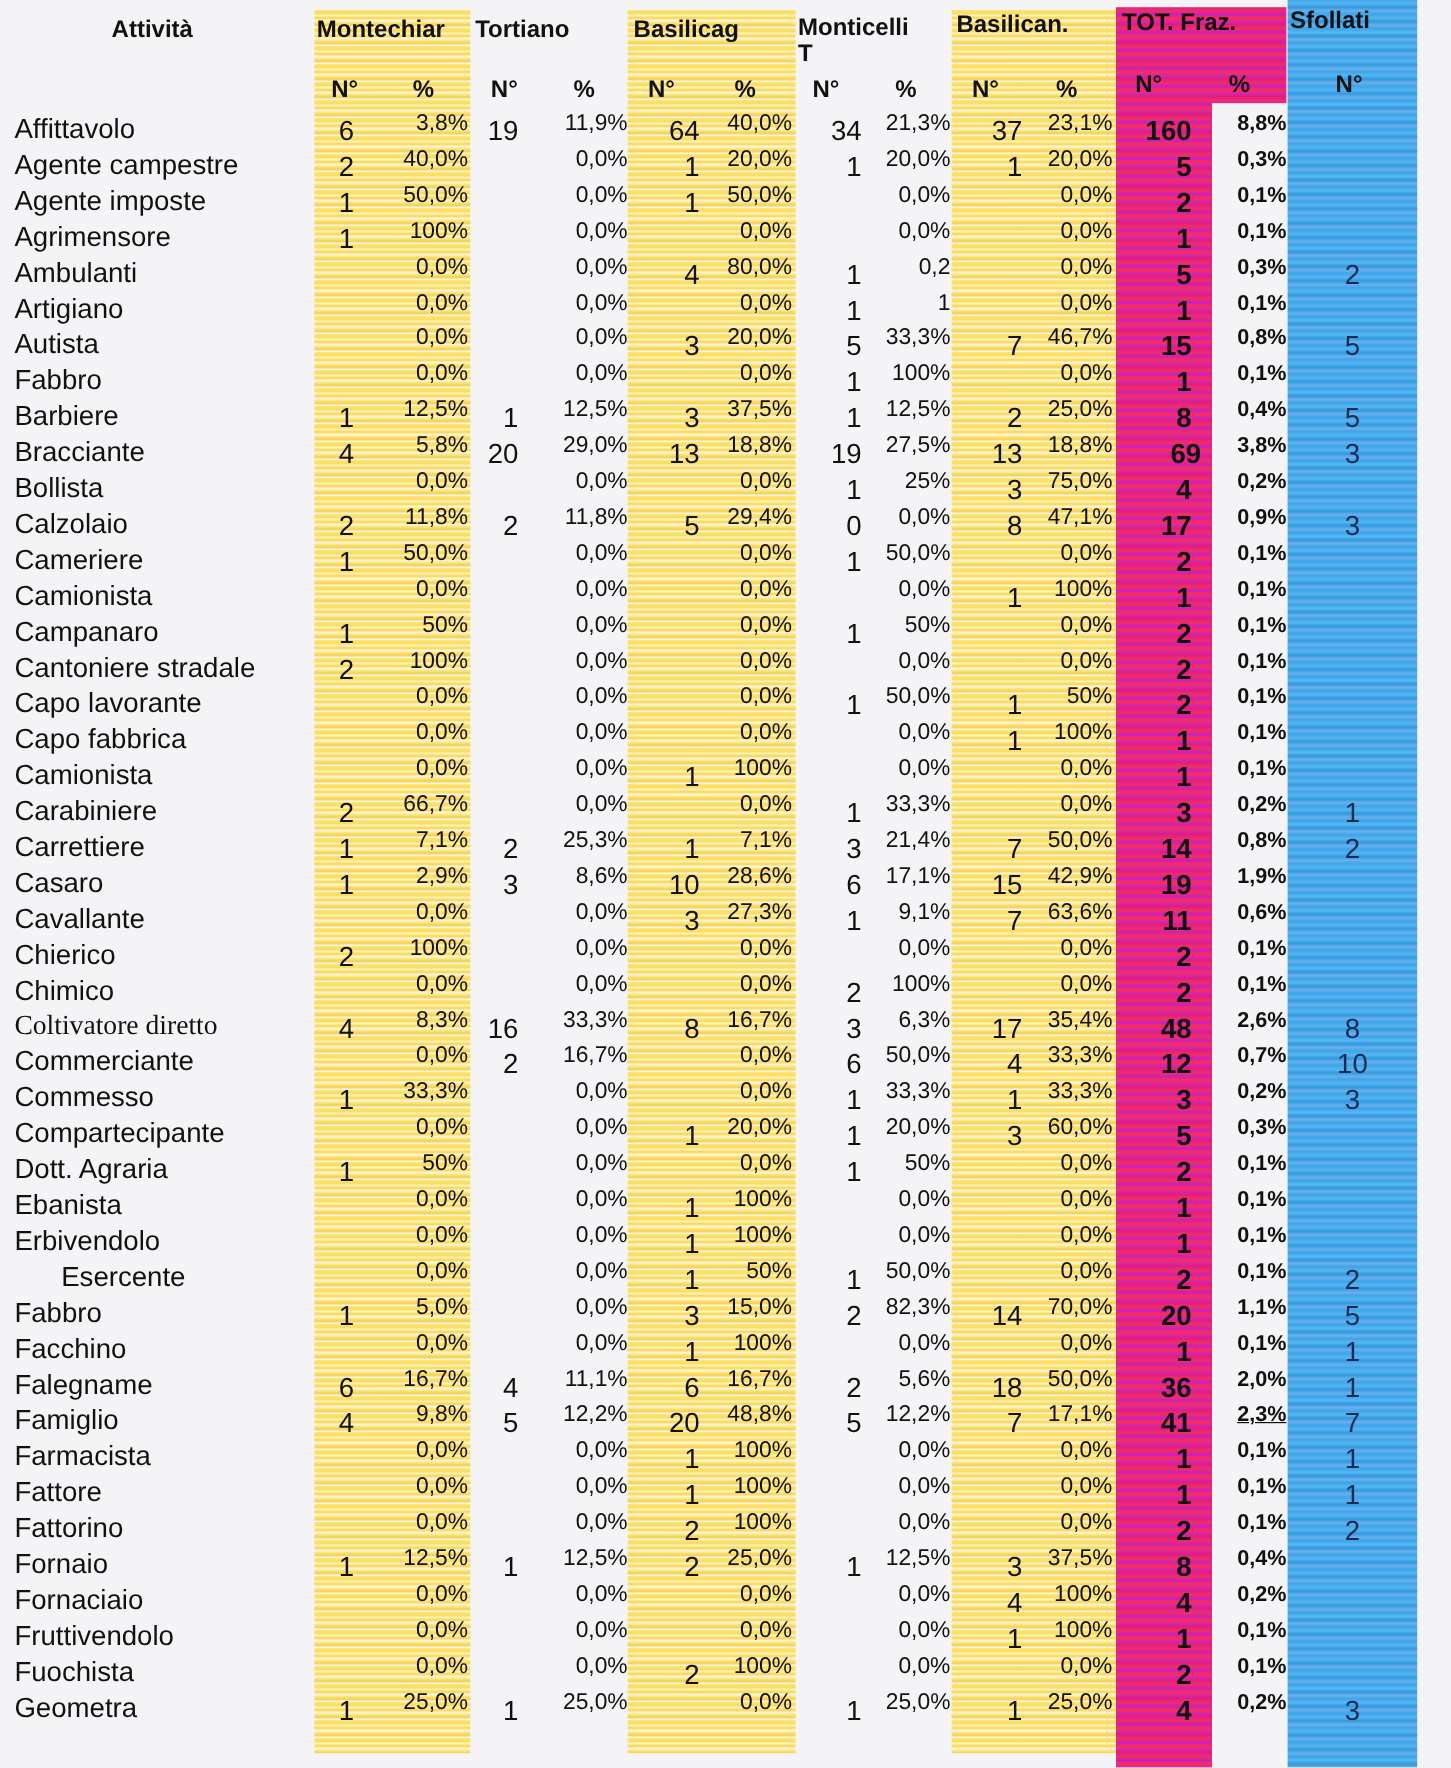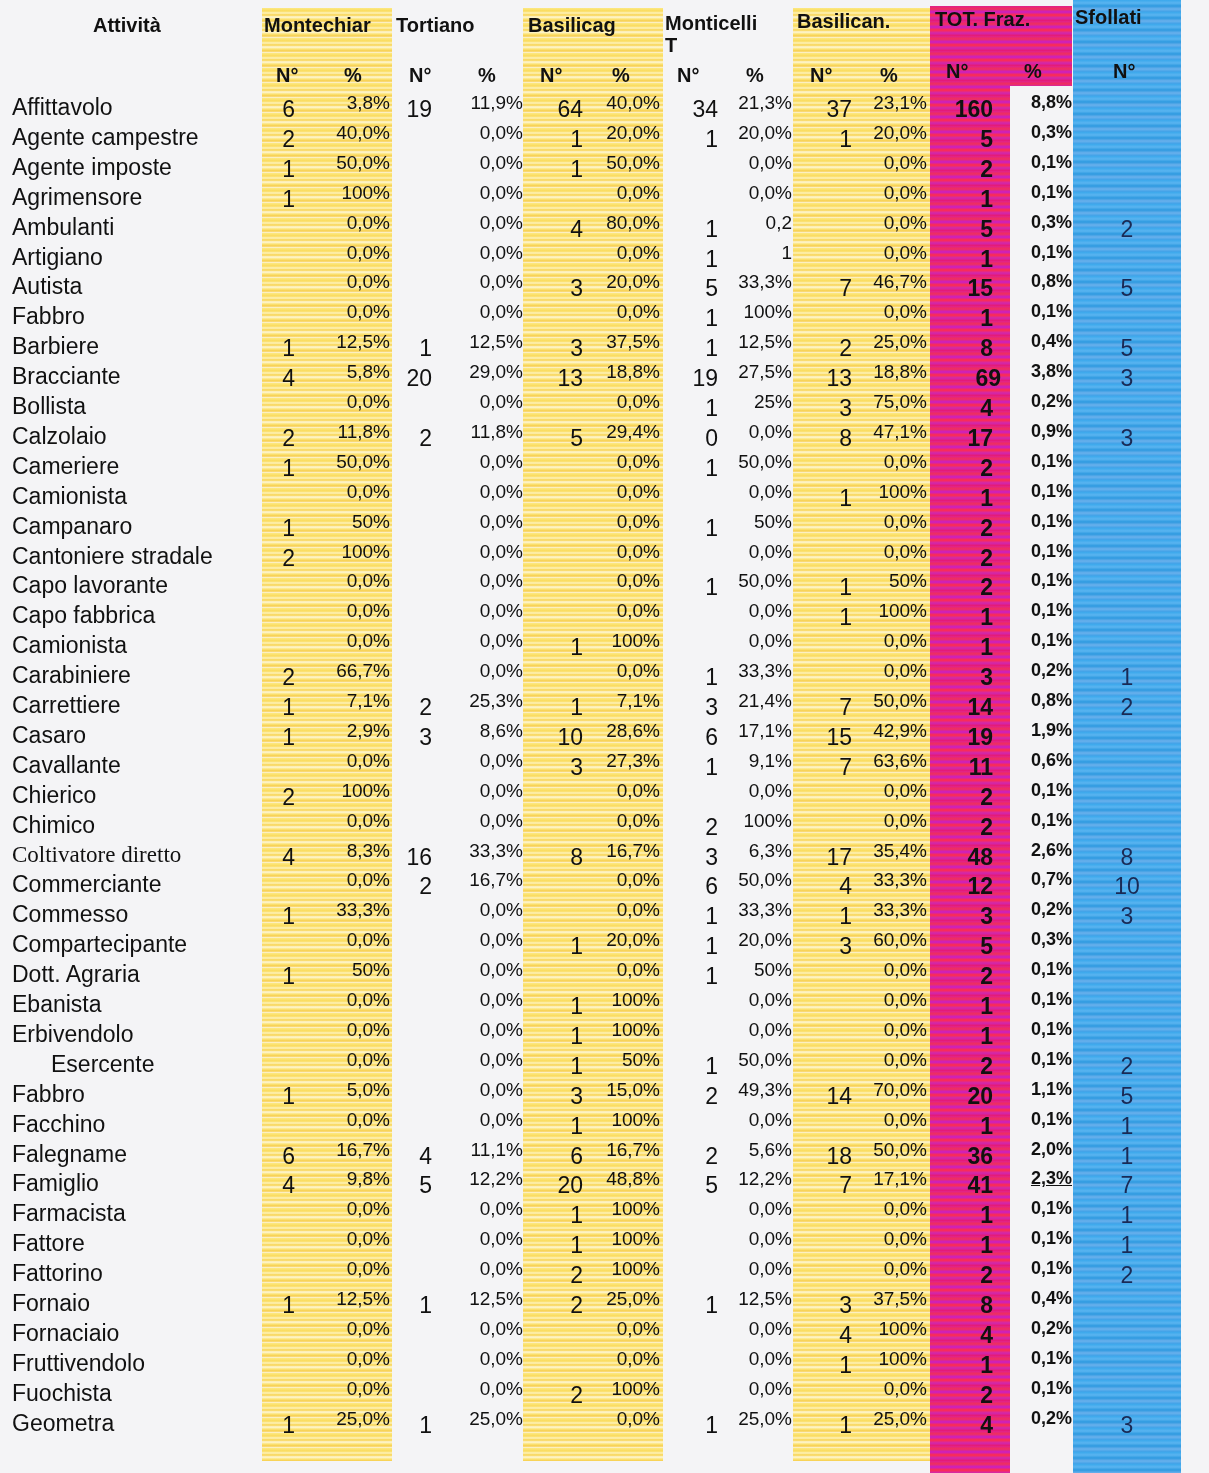"49,3%" div.cell { text: 49,3% -> 82,3% }
